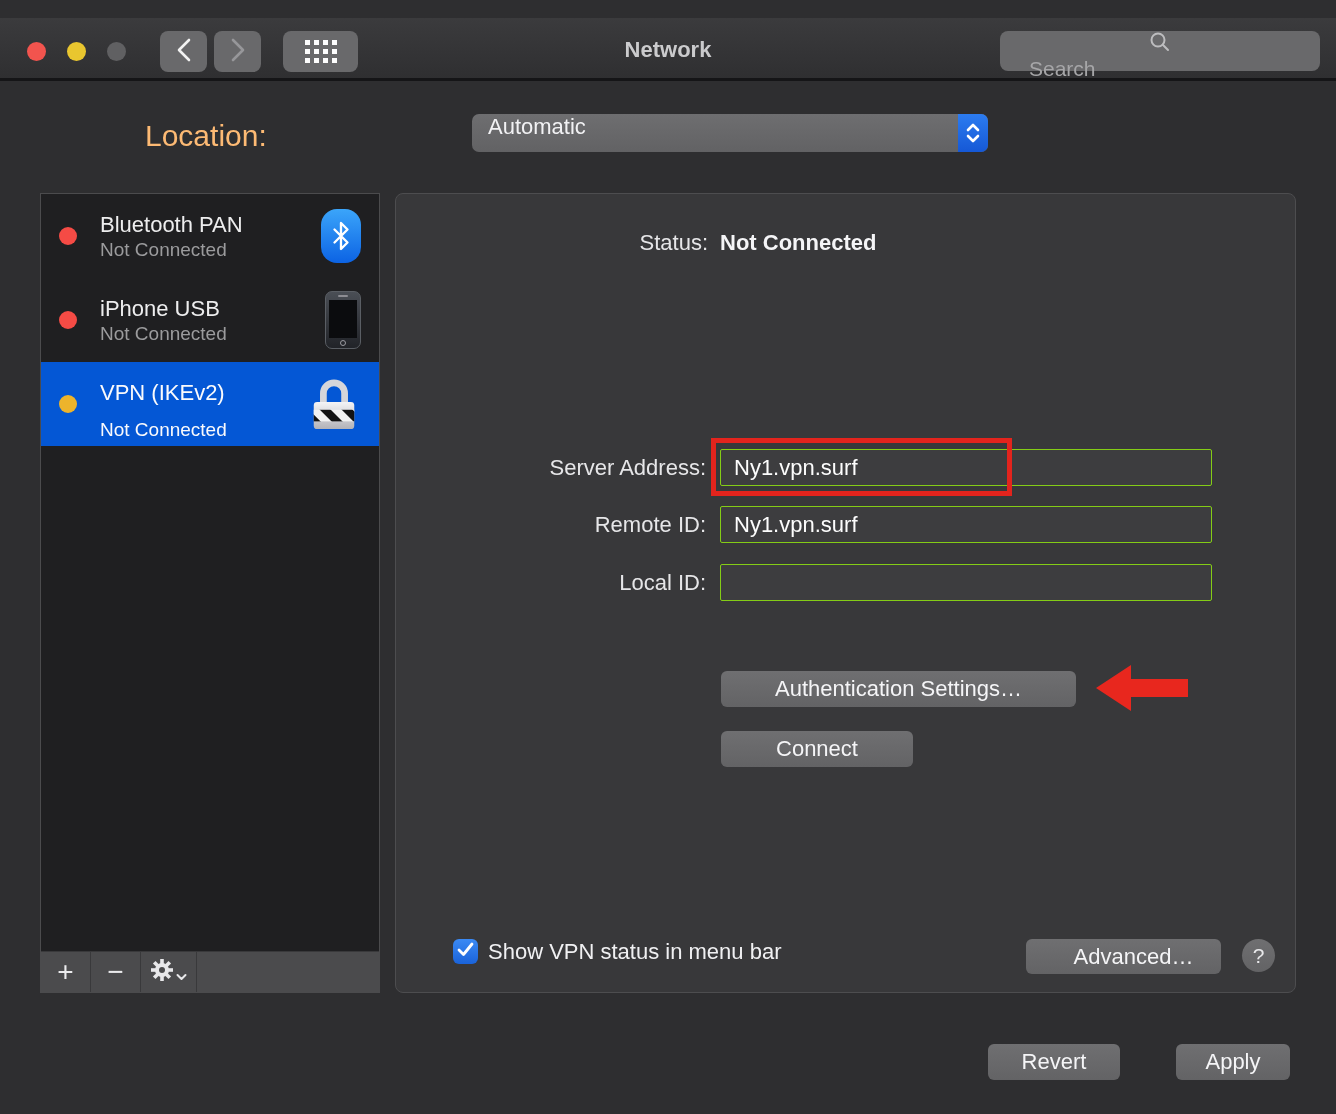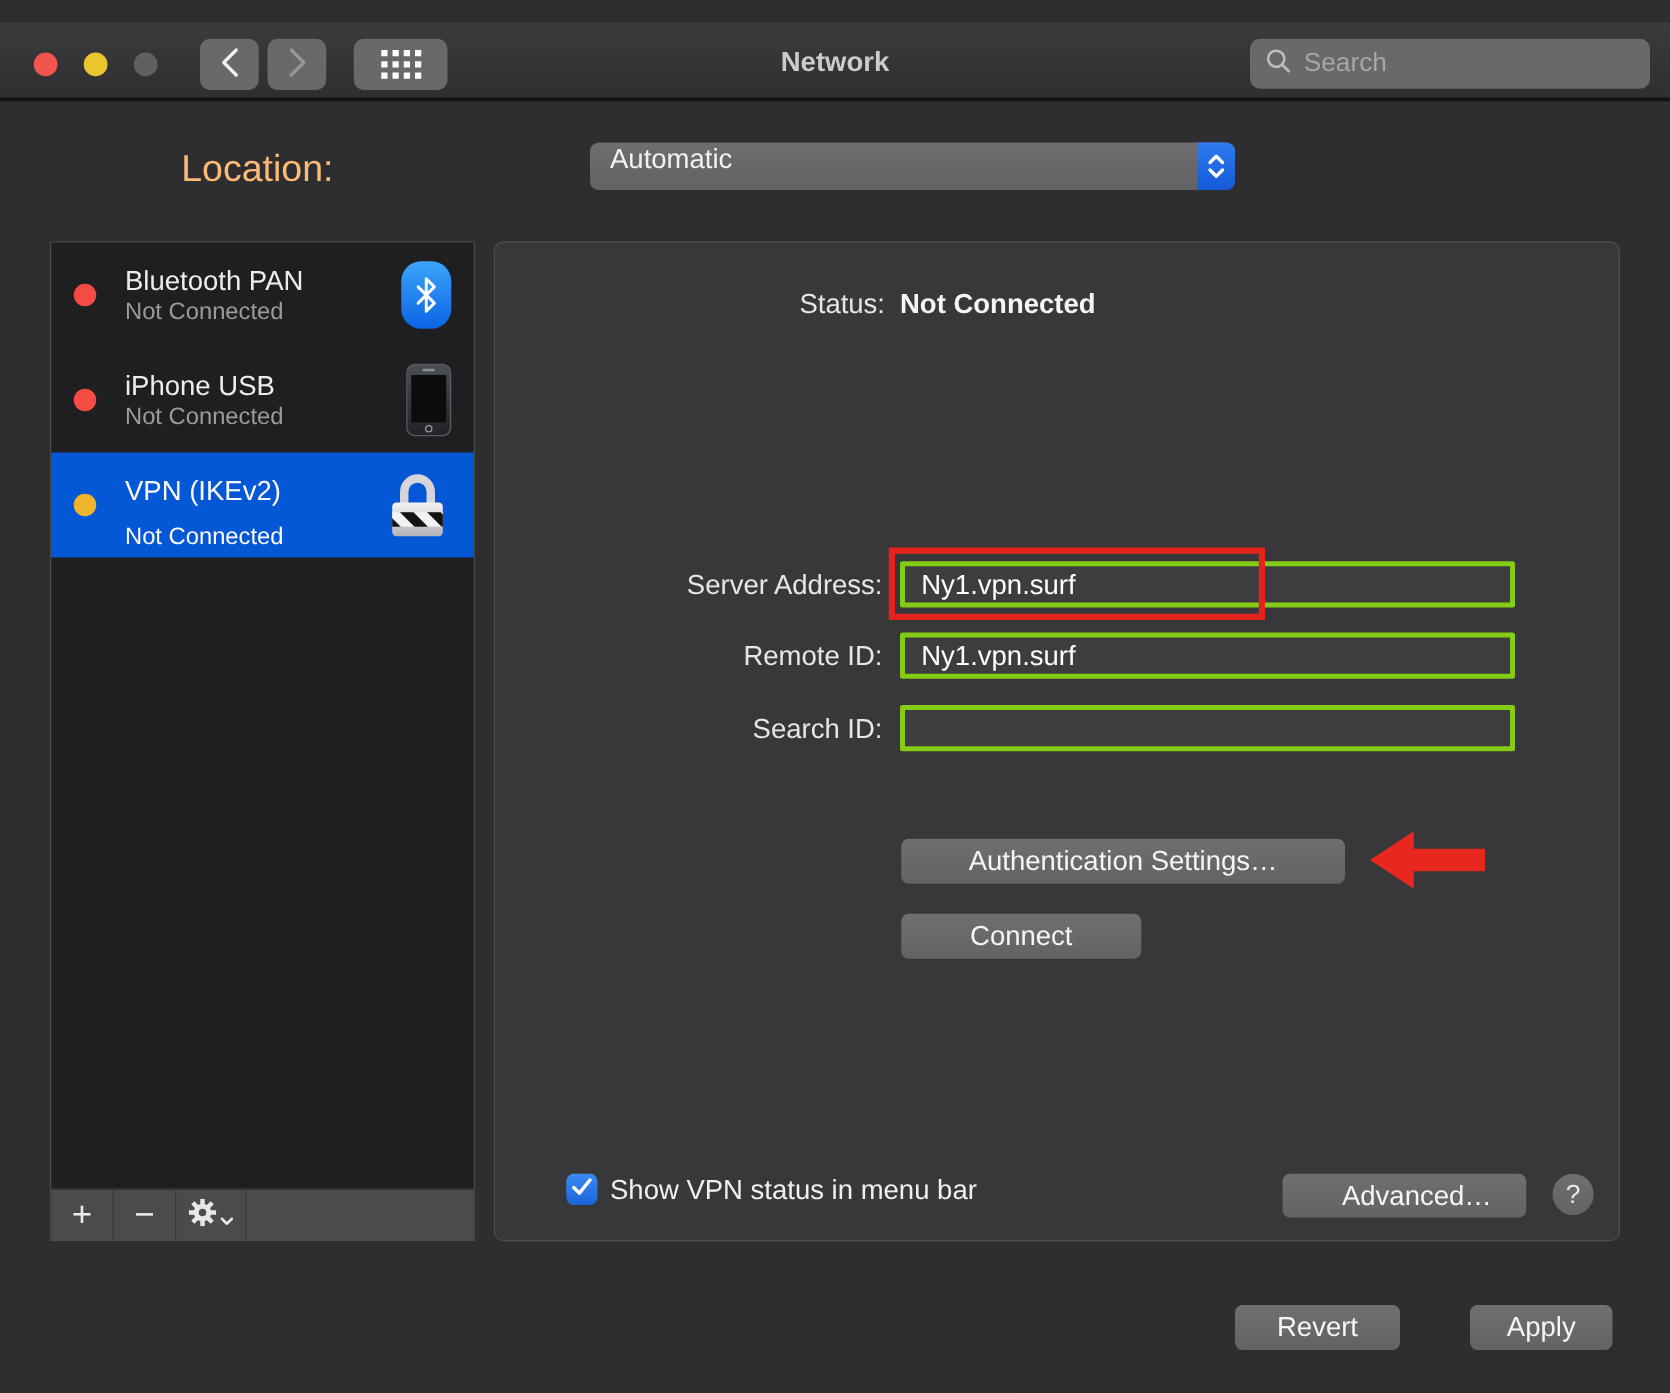"Search" .search-field { flex-direction: none -> column }
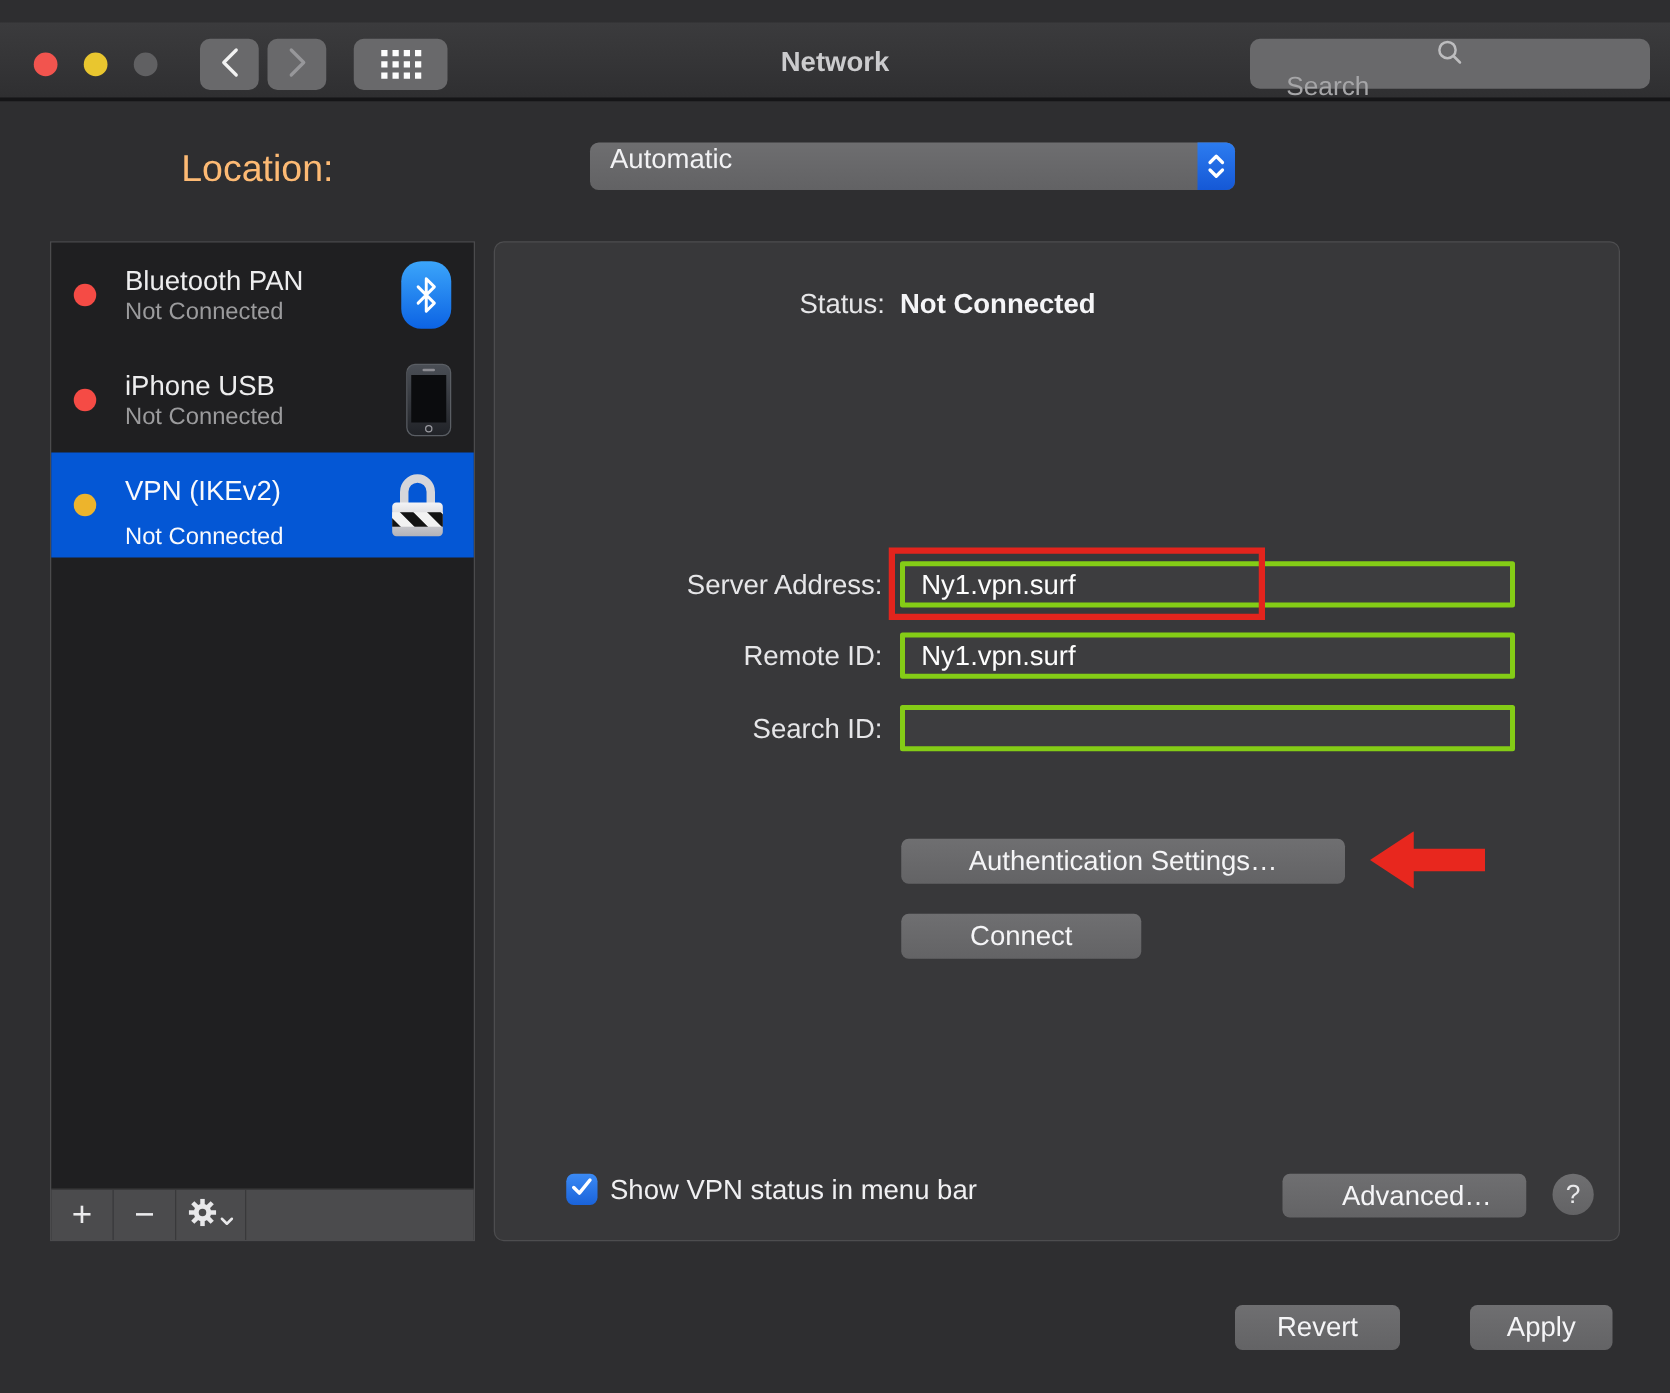"Ny1.vpn.surf" .field-input { border: 4px solid #84cc16 -> 1px solid #84cc16 }
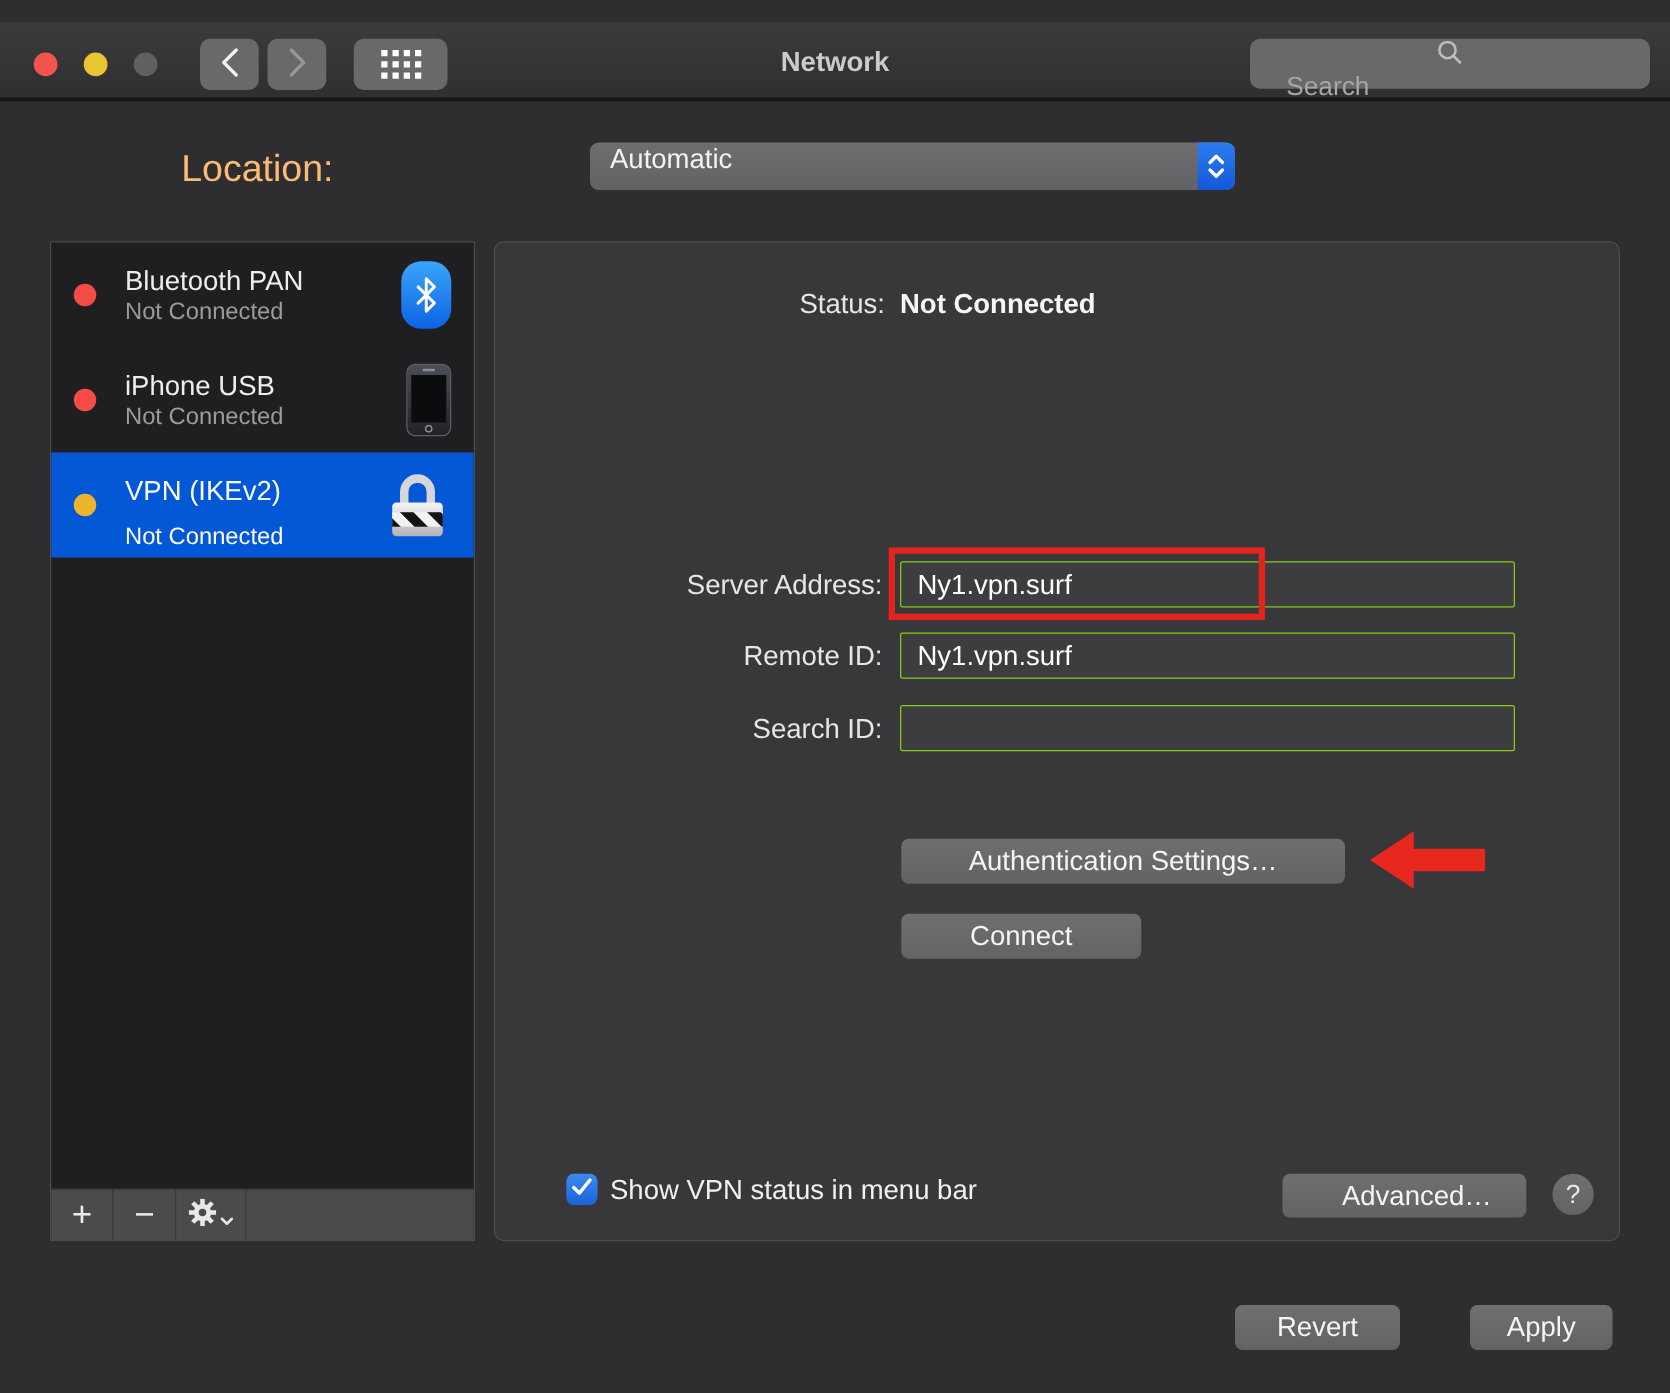"Search ID:" span.field-label { text: Search -> Local }
